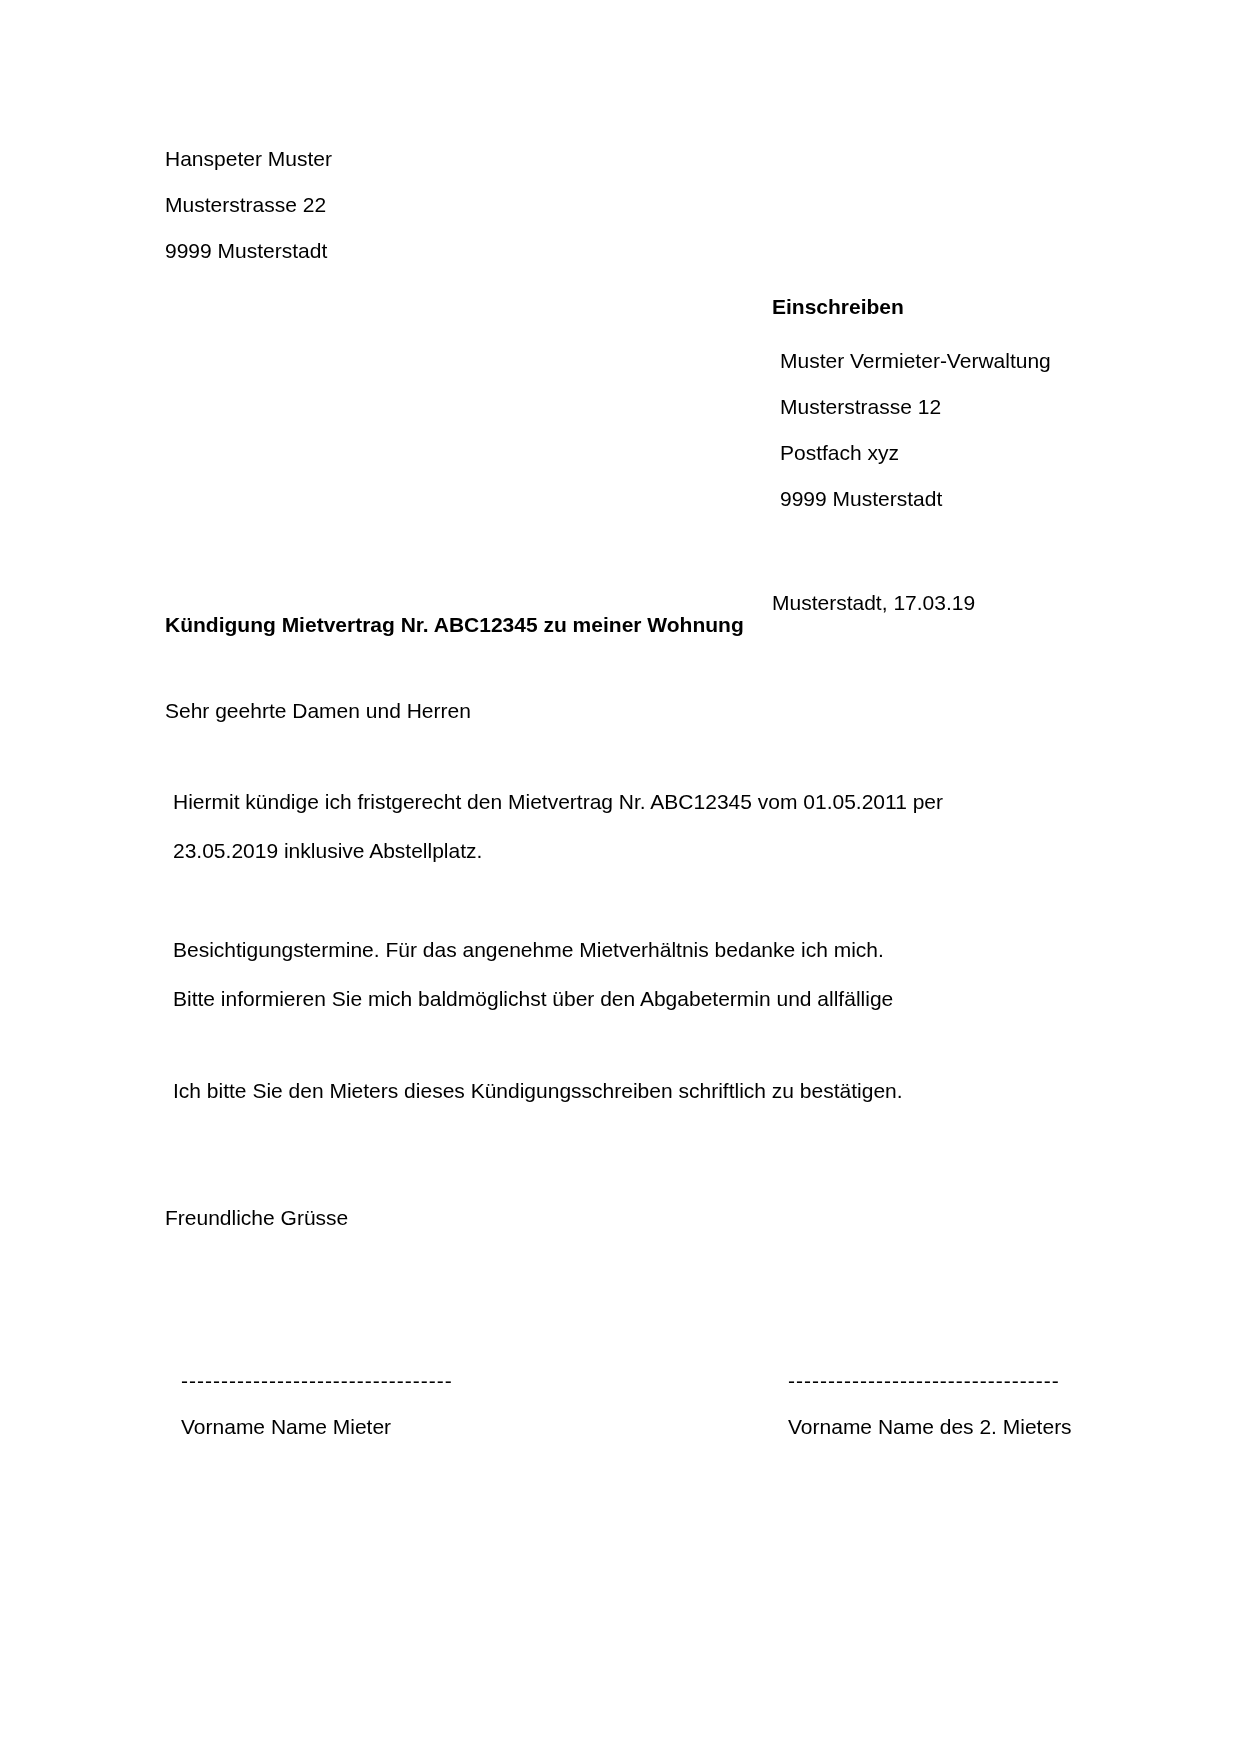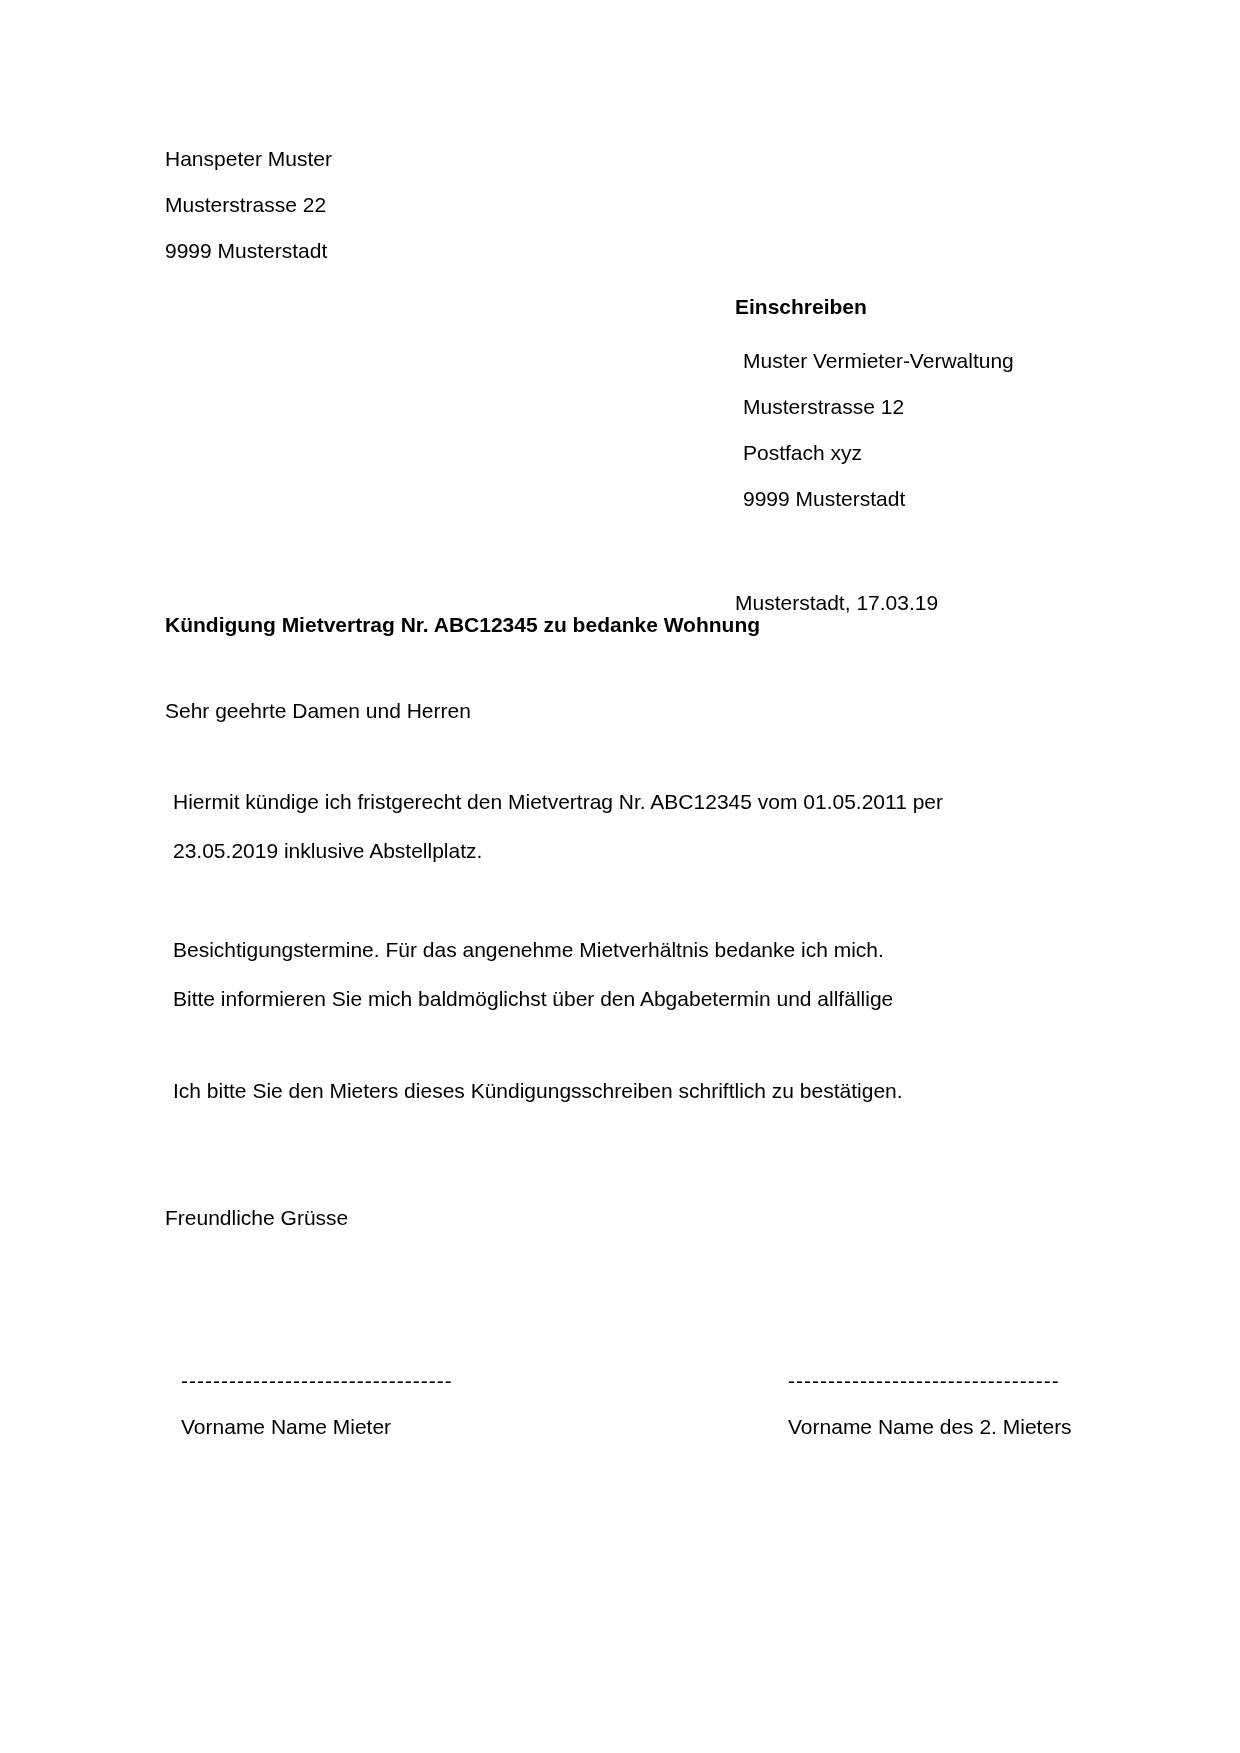"Einschreiben" .right-col { left: 703px -> 740px }
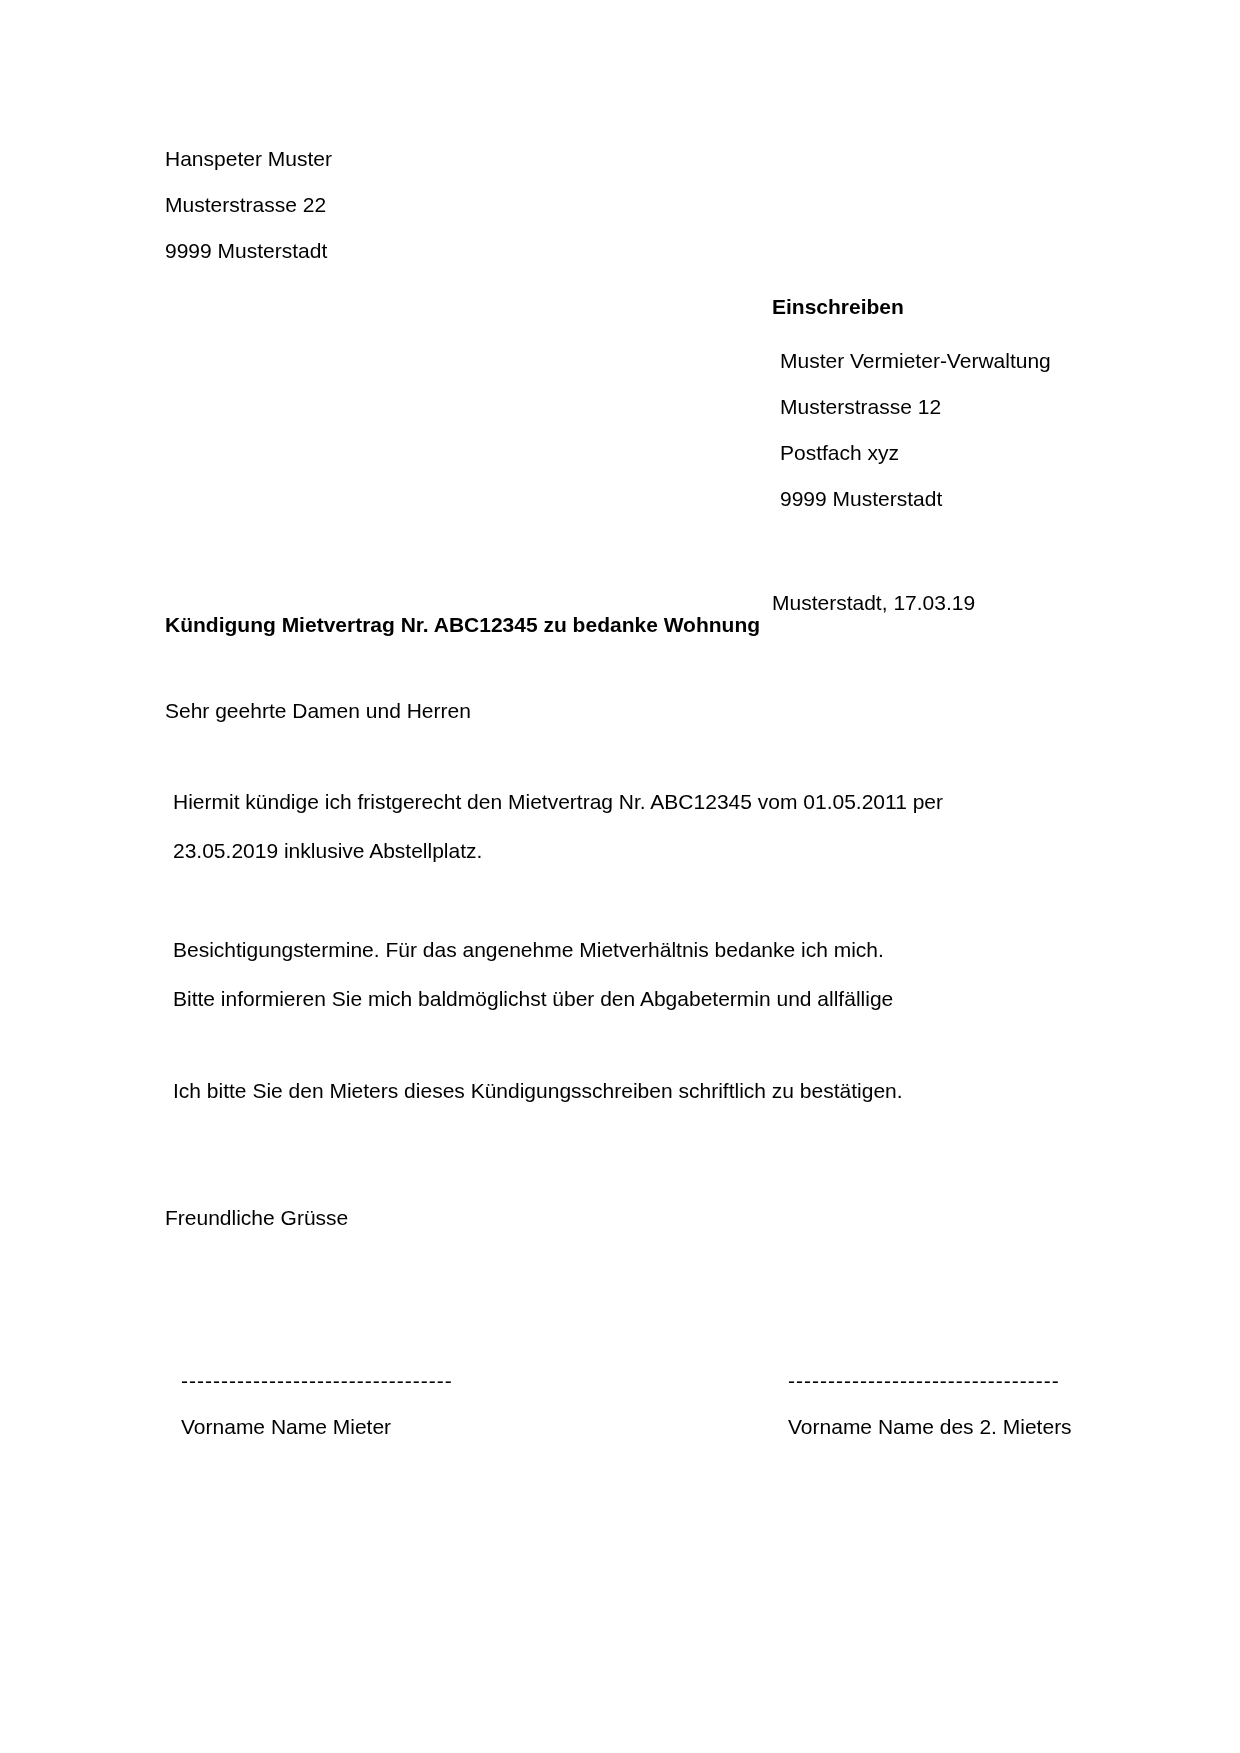"Kündigung Mietvertrag Nr. ABC12345 zu" div.subject-line { text: bedanke -> meiner }
